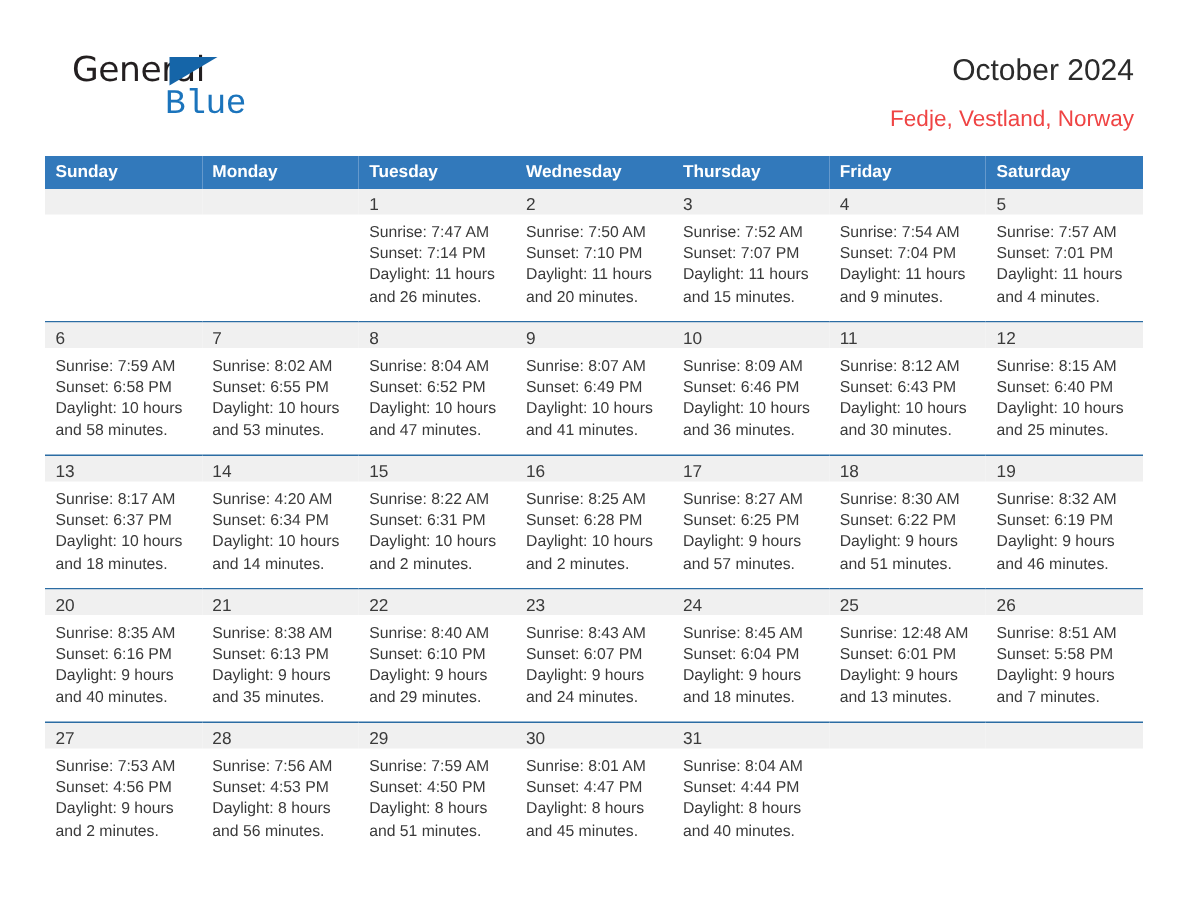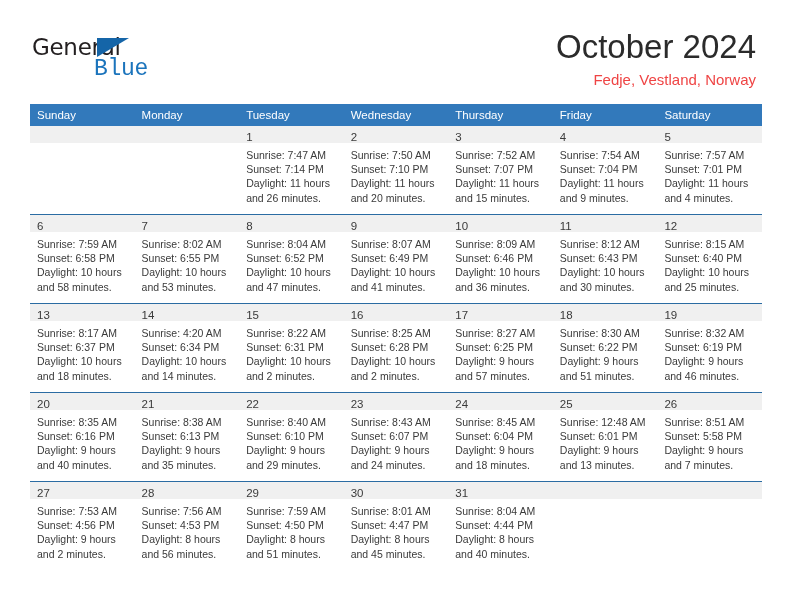"General" .logo { left: 32px -> 48px }
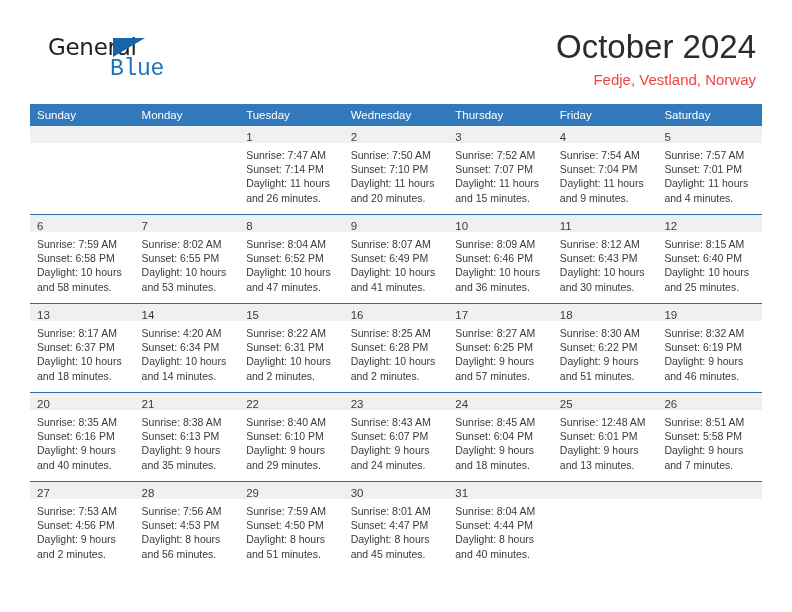"October 2024" .cal-title { font-size: 33px -> 20px }
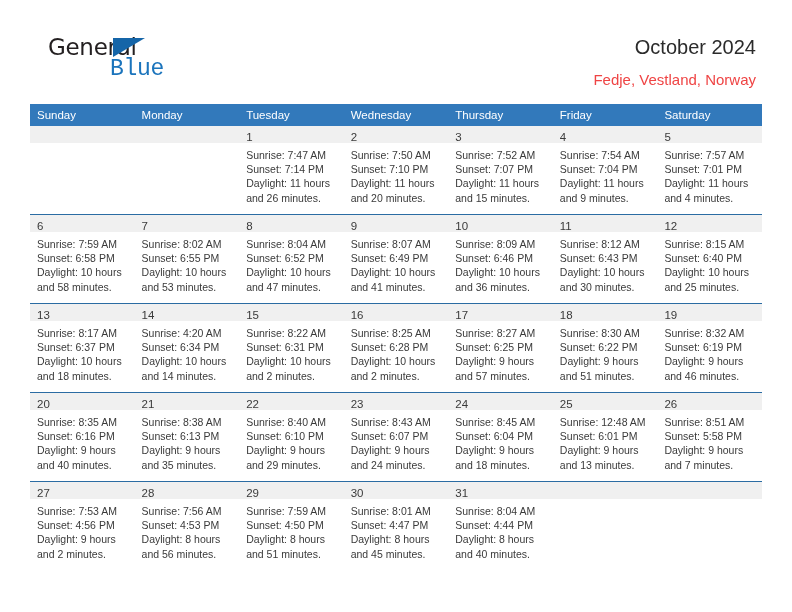"Sunday" thead th { font-weight: 400 -> 700 }
